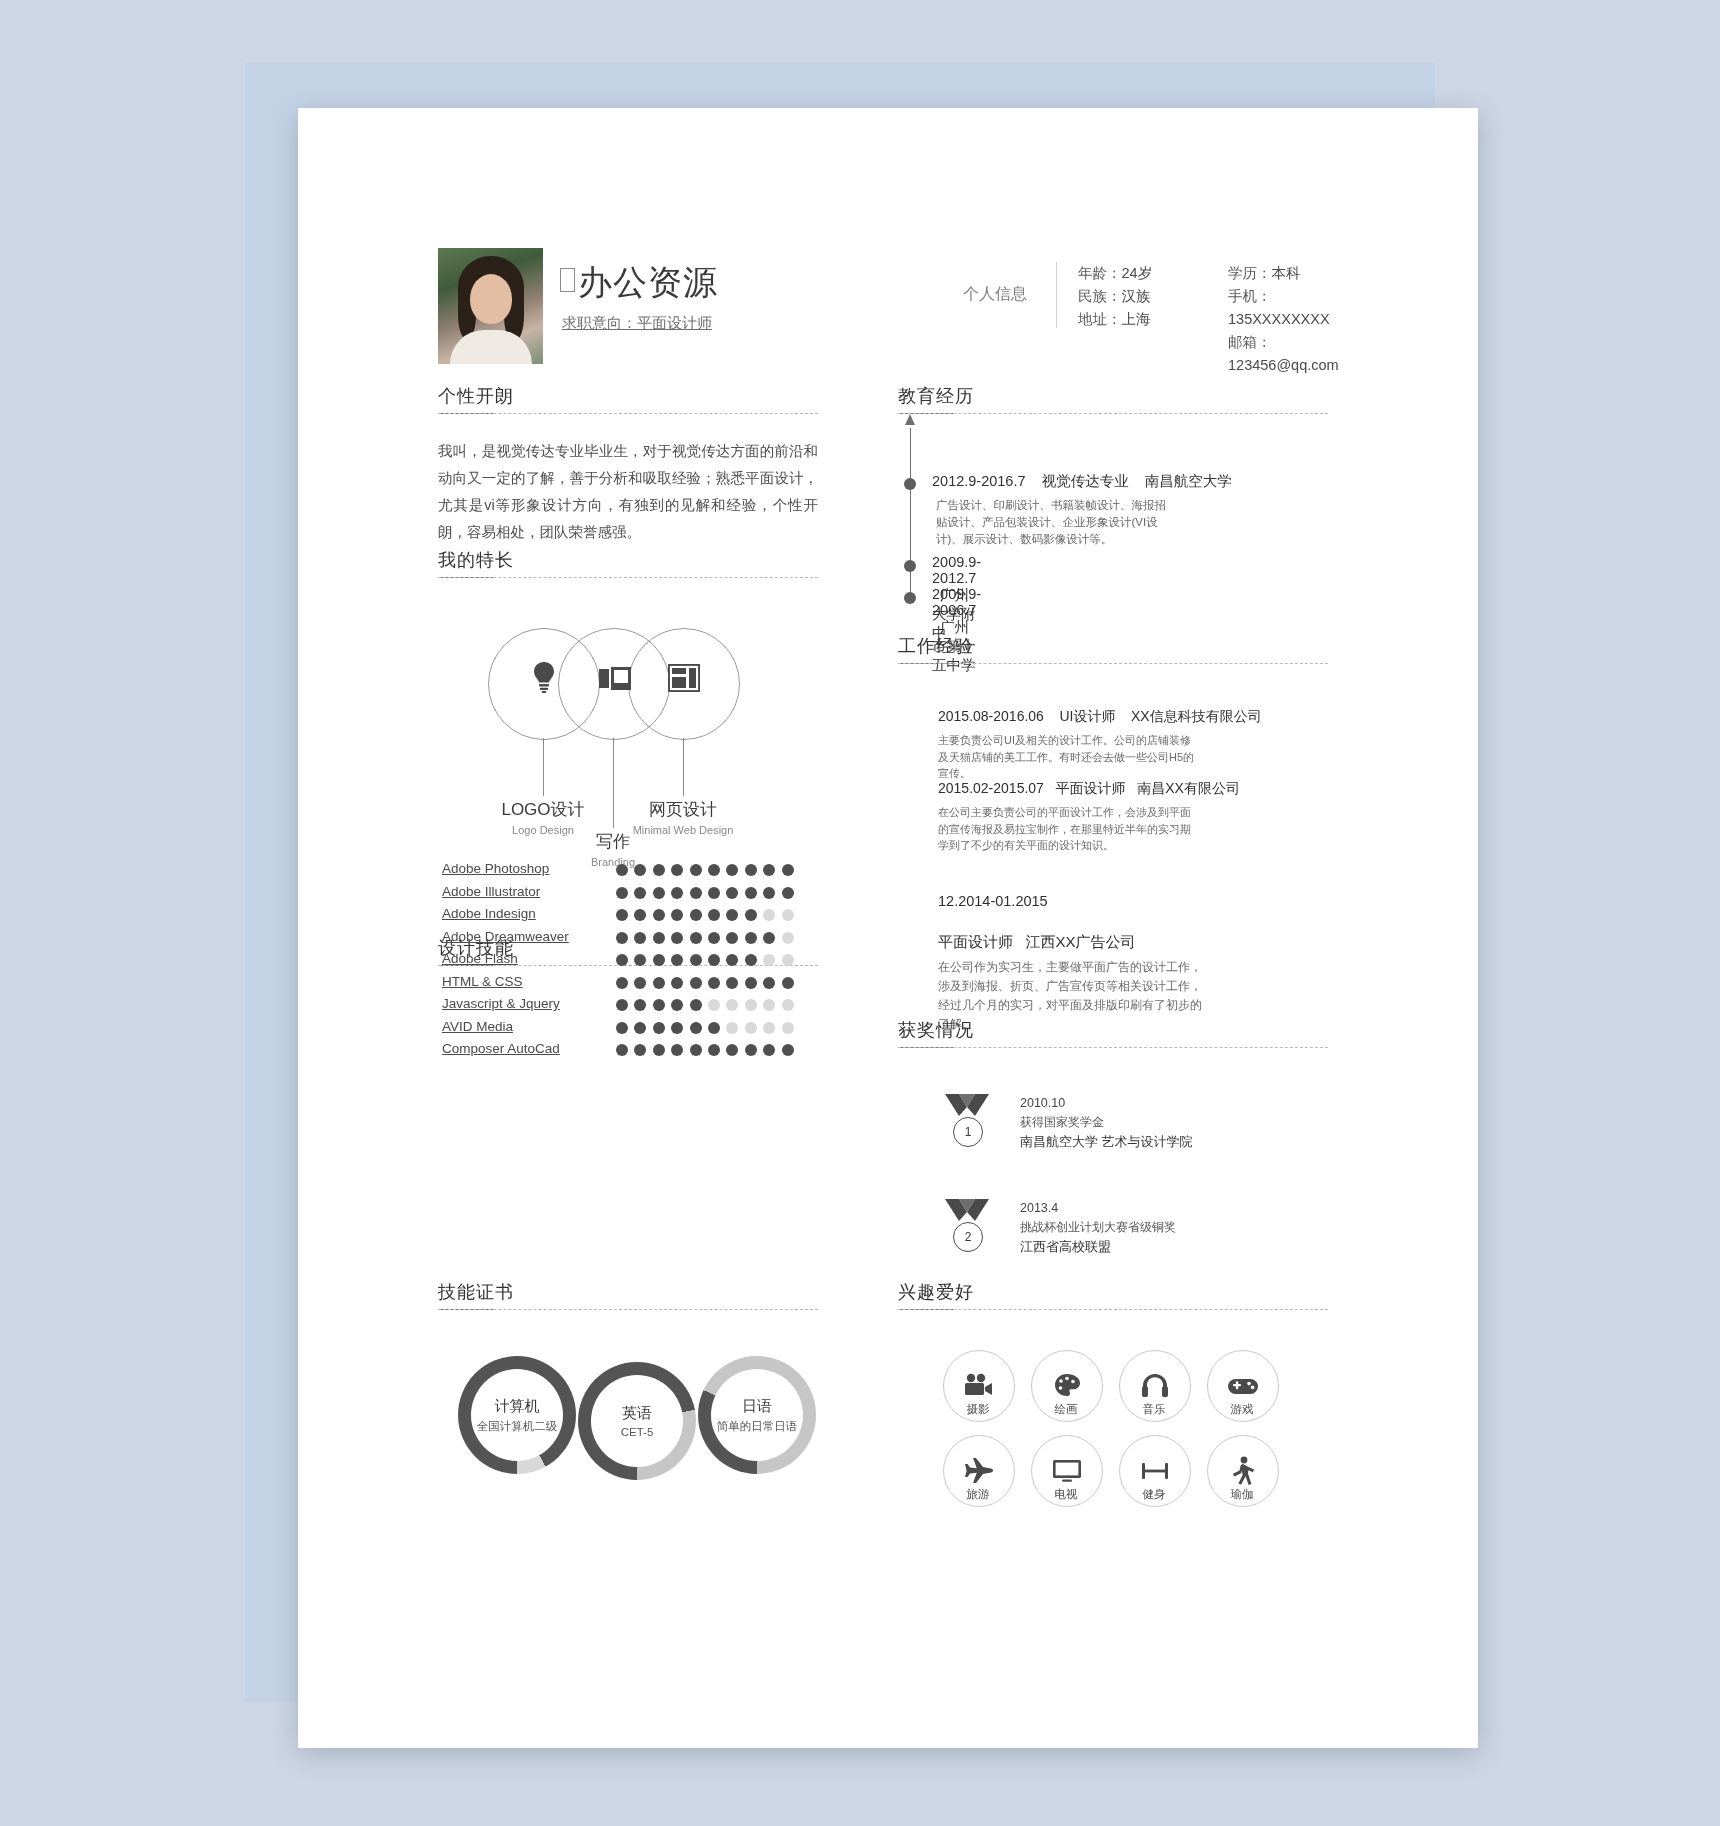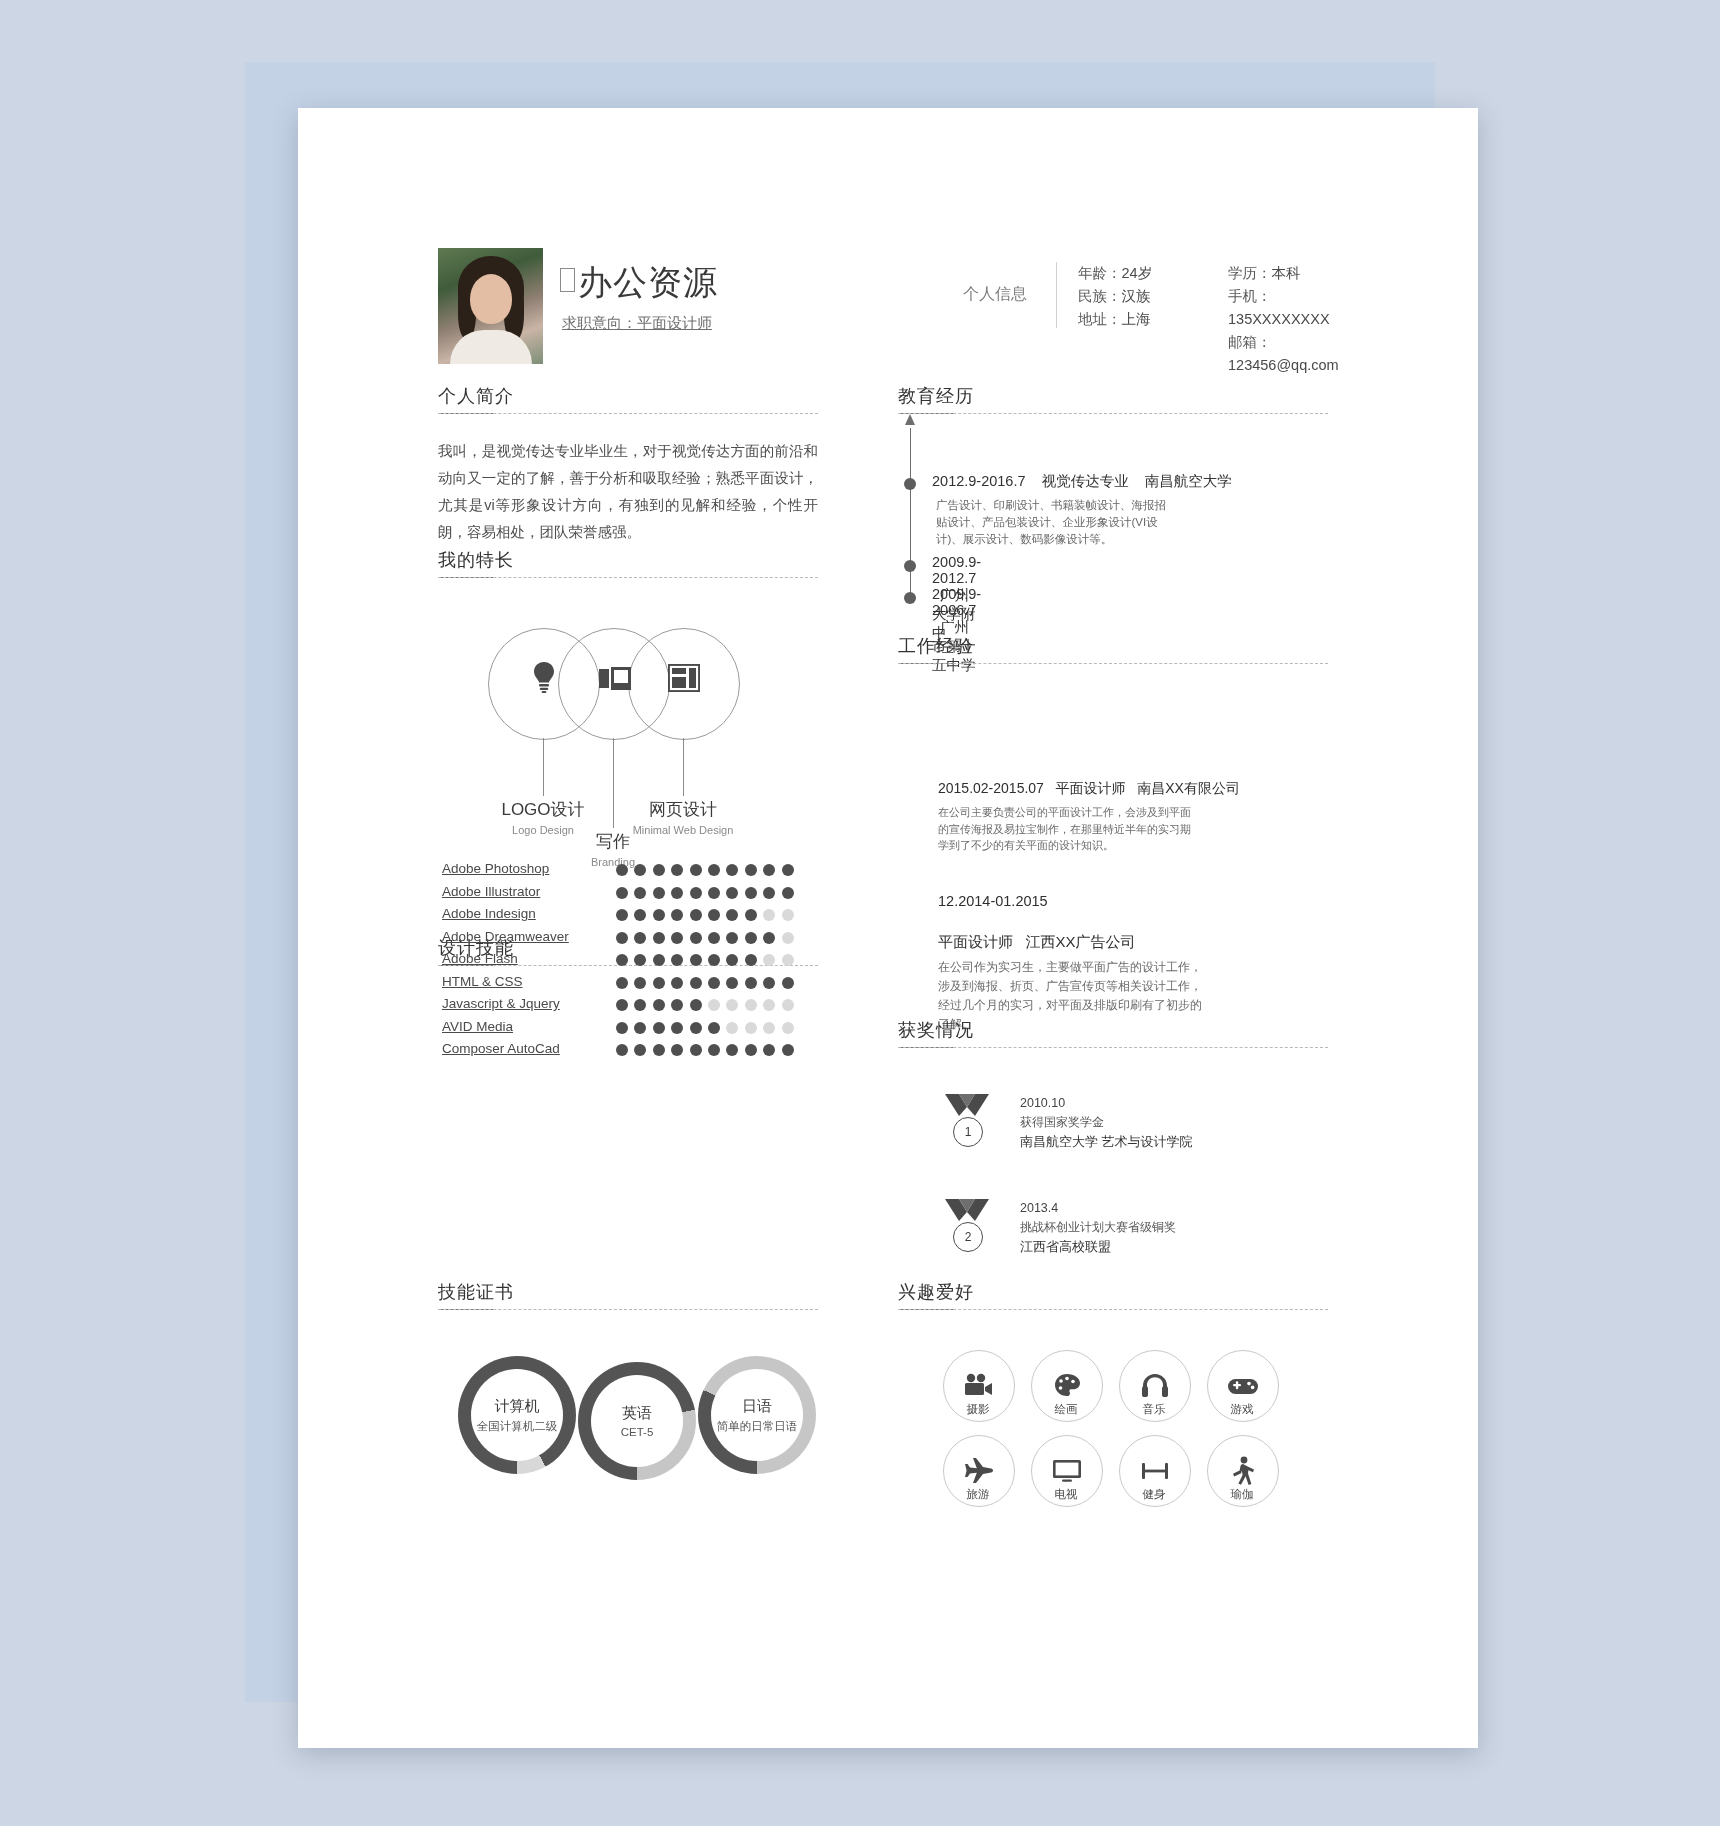"个人简介" div.secTitle { text: 人简介 -> 性开朗 }
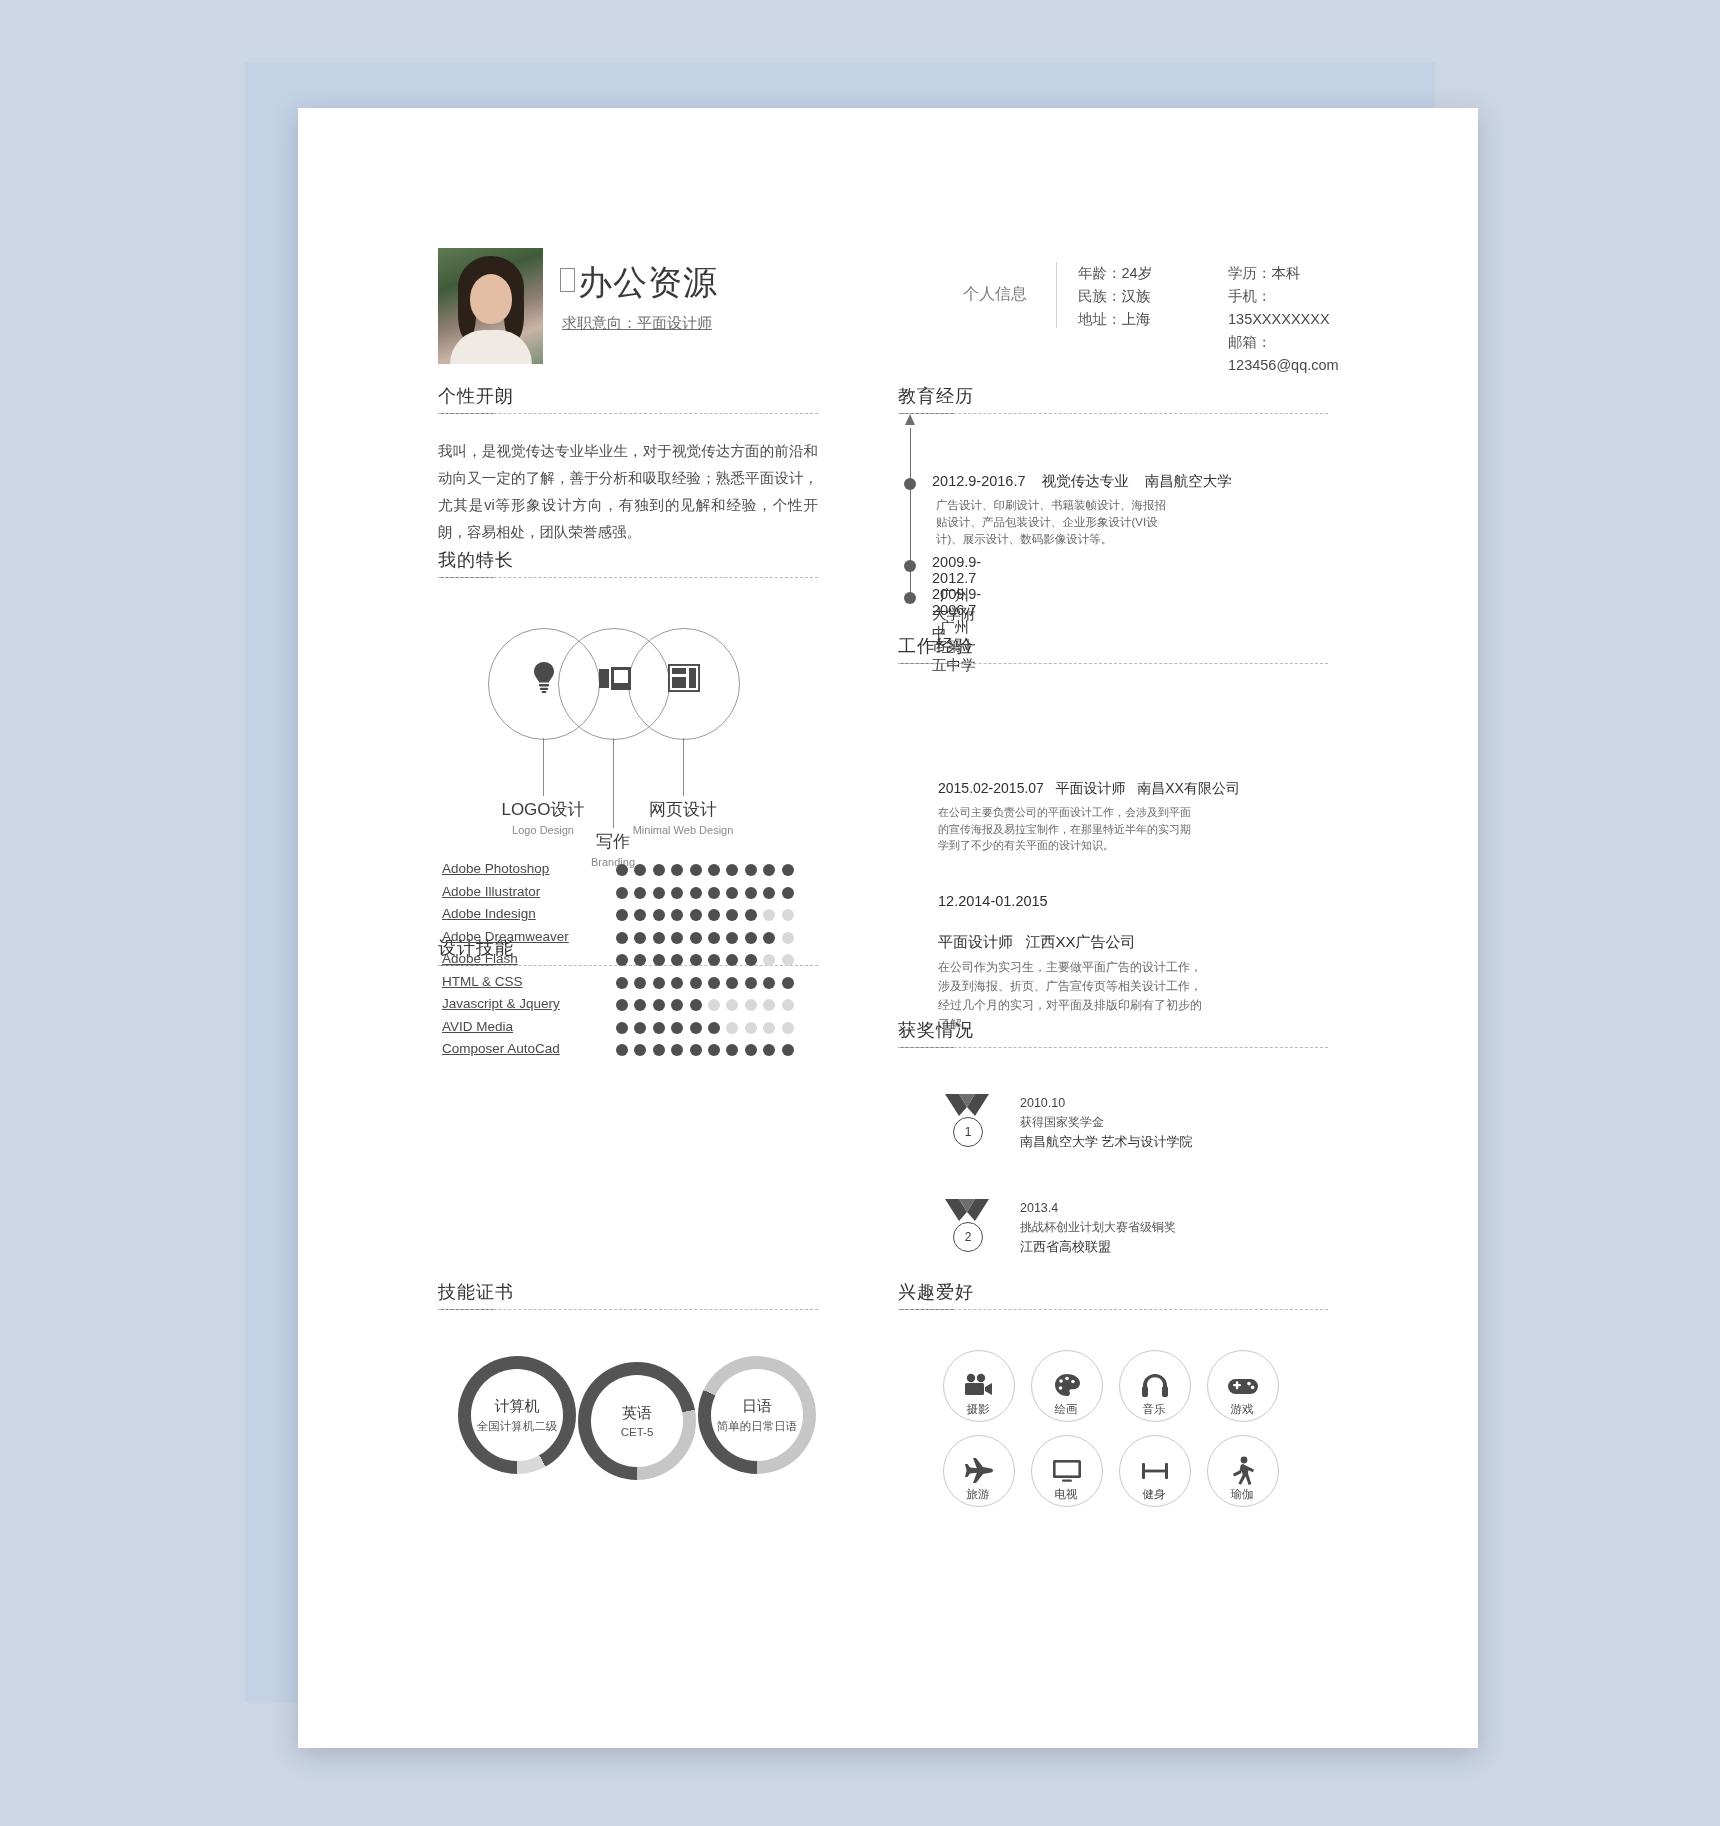"2015.08-2016.06 UI设计师 XX信息科技有限公司" div.workItem { html: none -> <div> <div> <span>2015.08-2016.06</span> &nbsp;&nbsp;&nbsp;<span>UI设计师</span> &nbsp;&nbsp;&nbsp;<span>XX信息科技有限公司</span> </div> <div>主要负责公司UI及相关的设计工作。公司的店铺装修及天猫店铺的美工工作。有时还会去做一些公司H5的宣传。</div> </div> }
